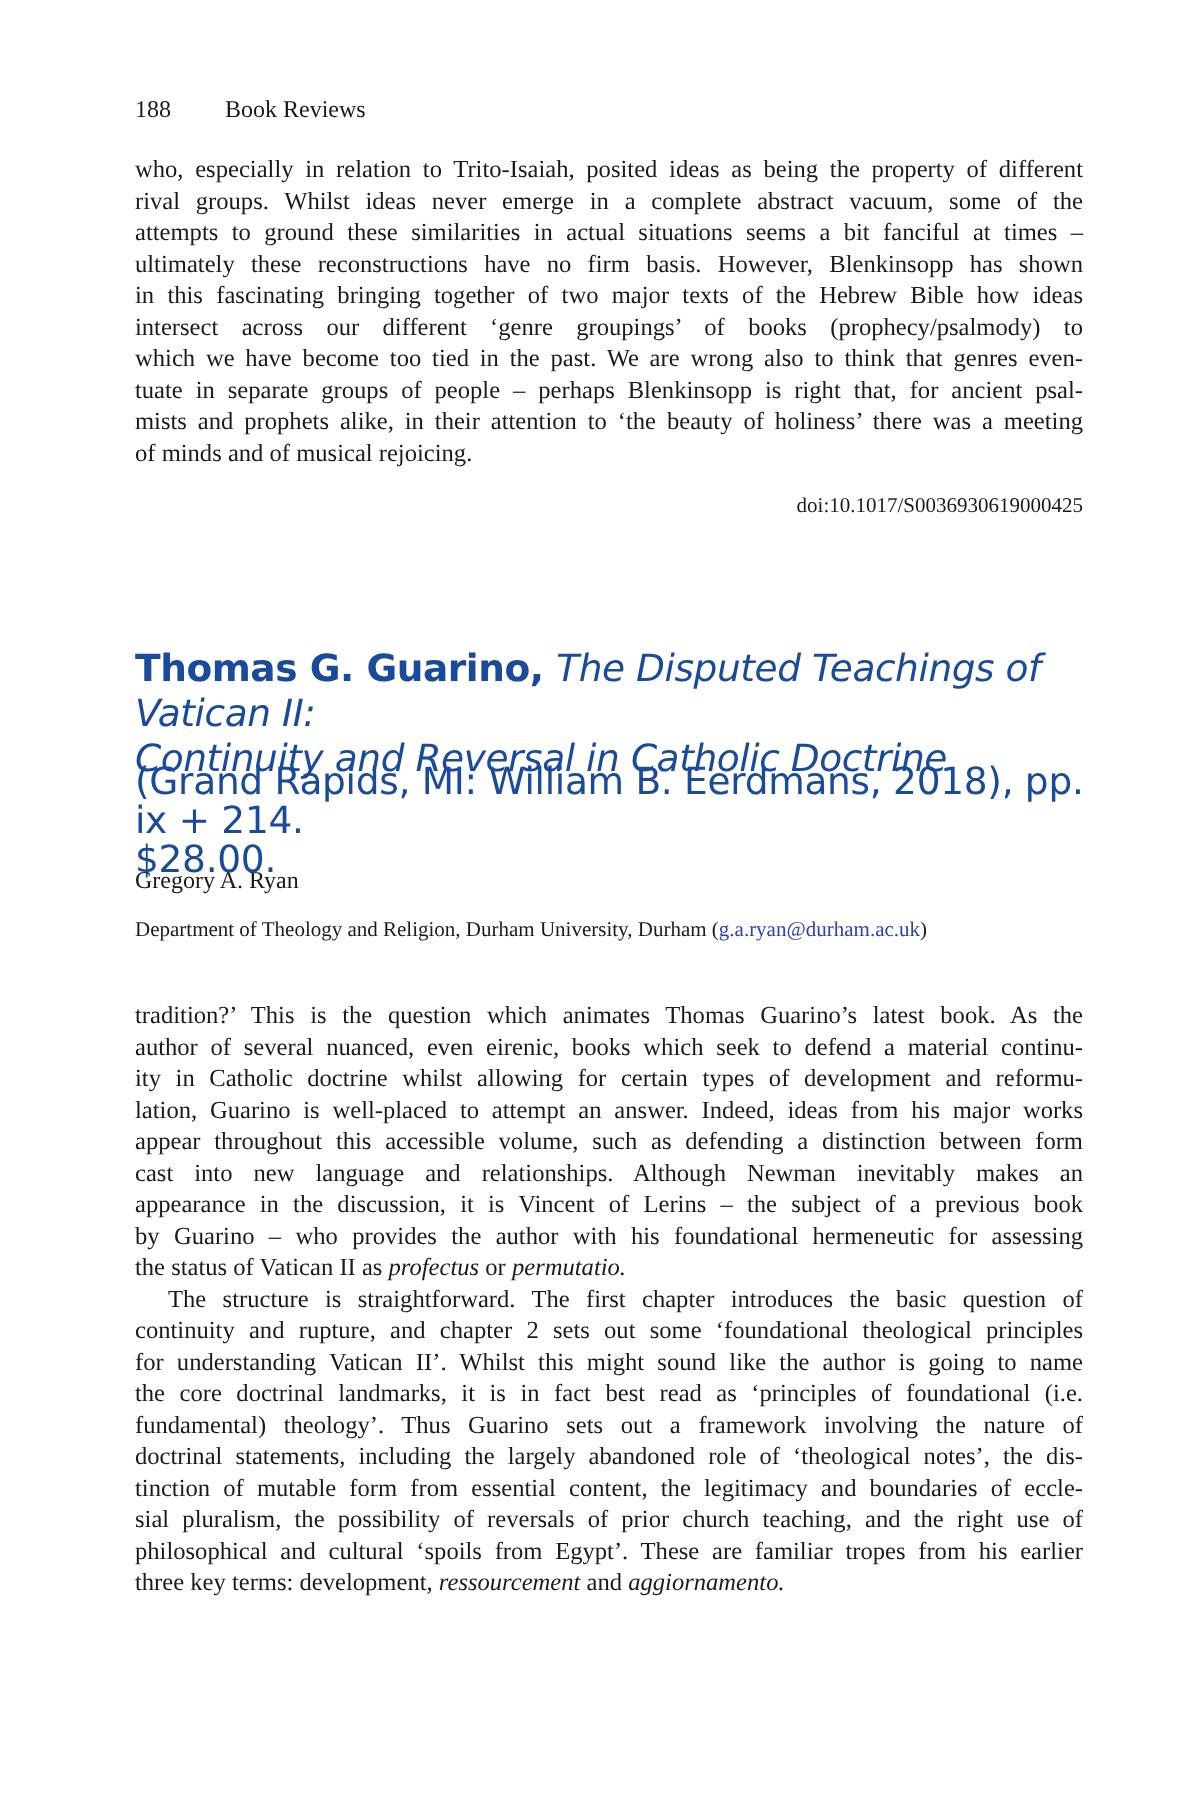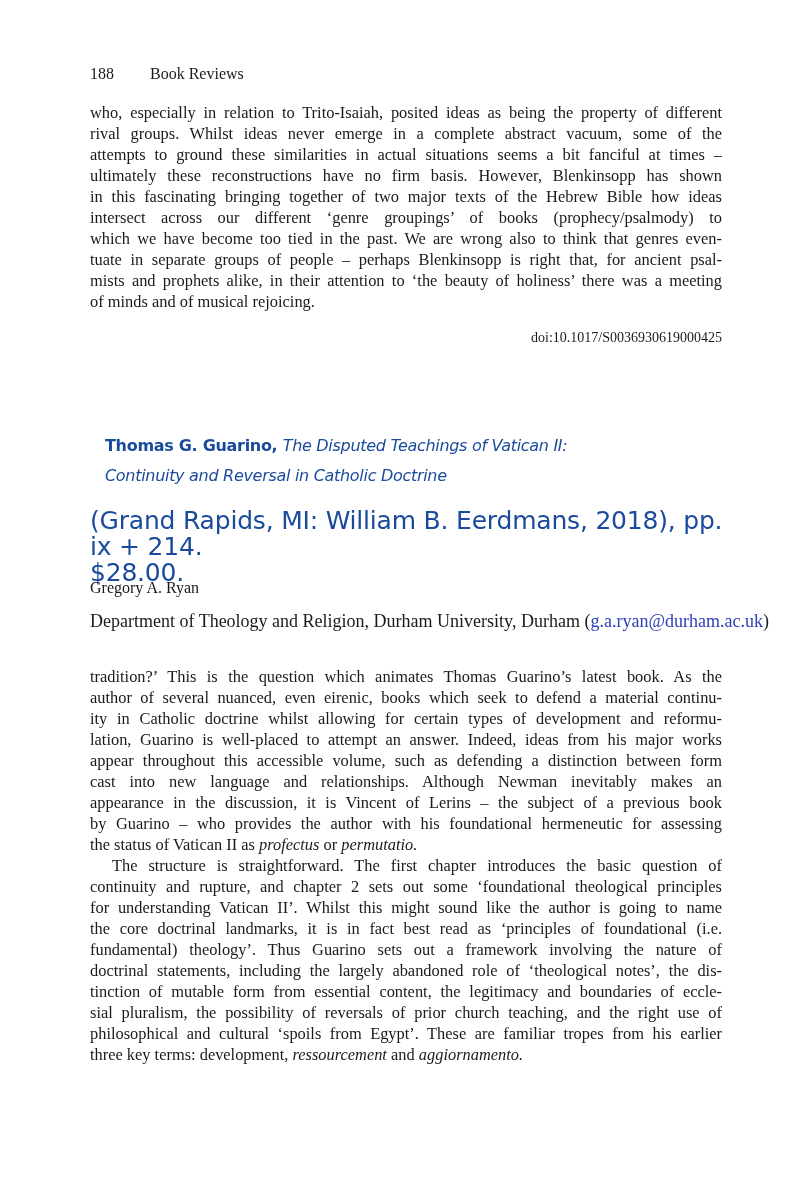"Thomas G. Guarino, The Disputed" .review-title { font-size: 16px -> 25px; margin-left: 15px -> none }
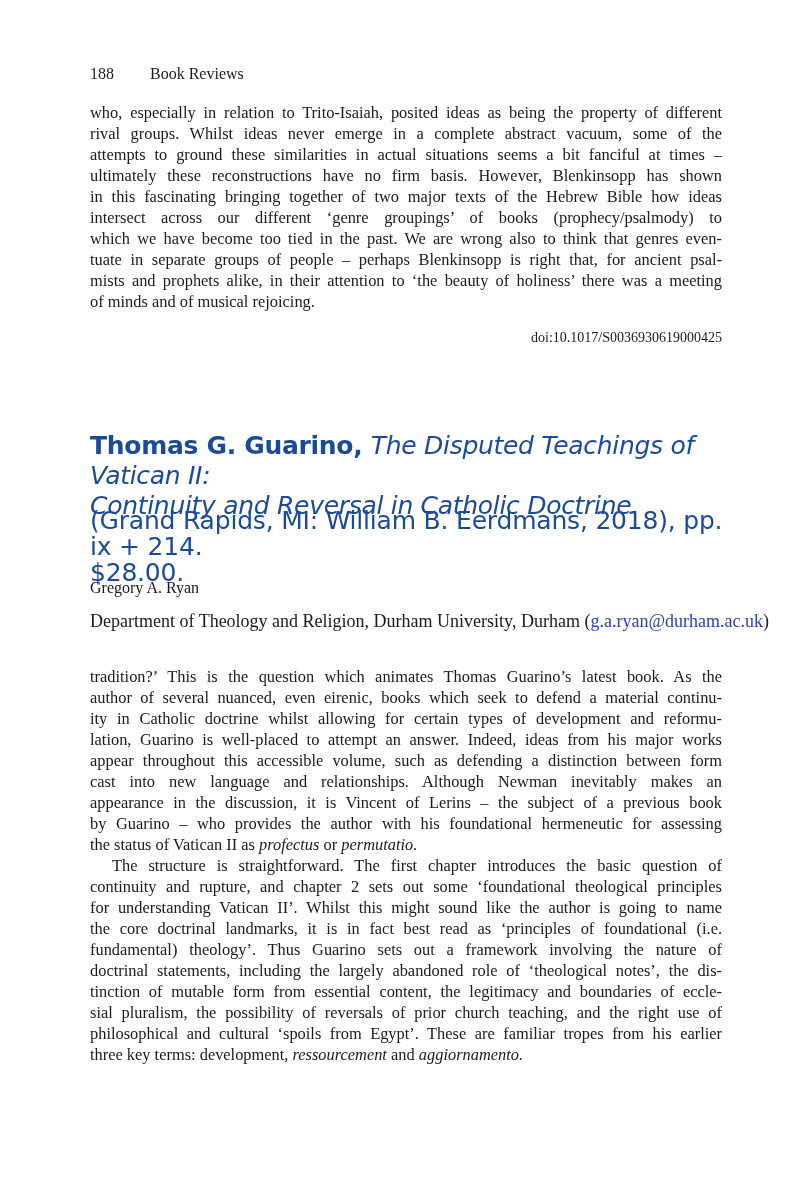"Department of Theology and Religion," .affiliation { font-size: 18px -> 14px }
